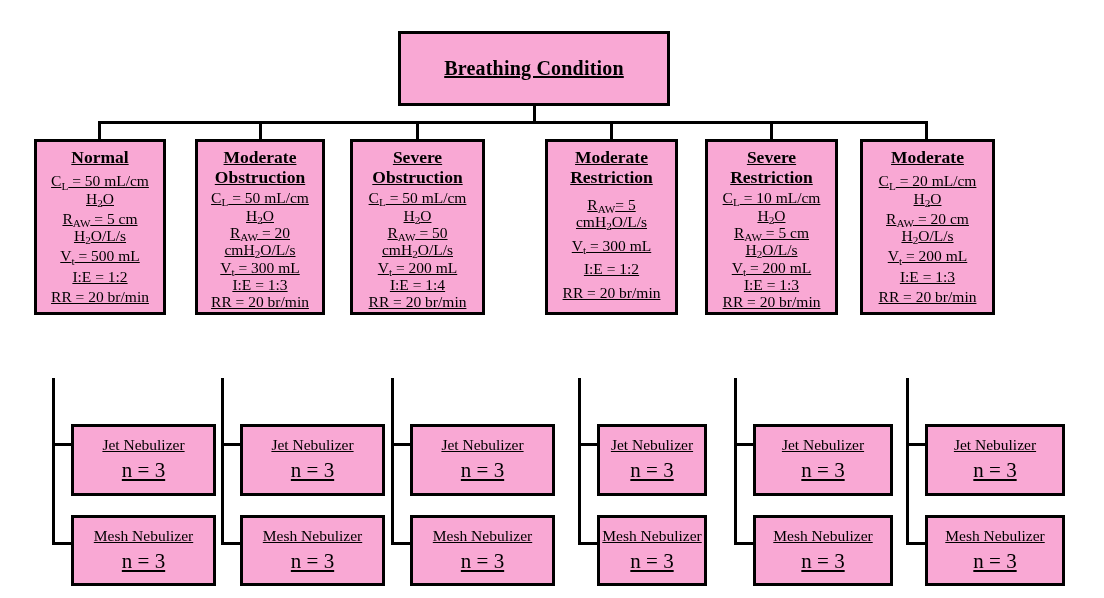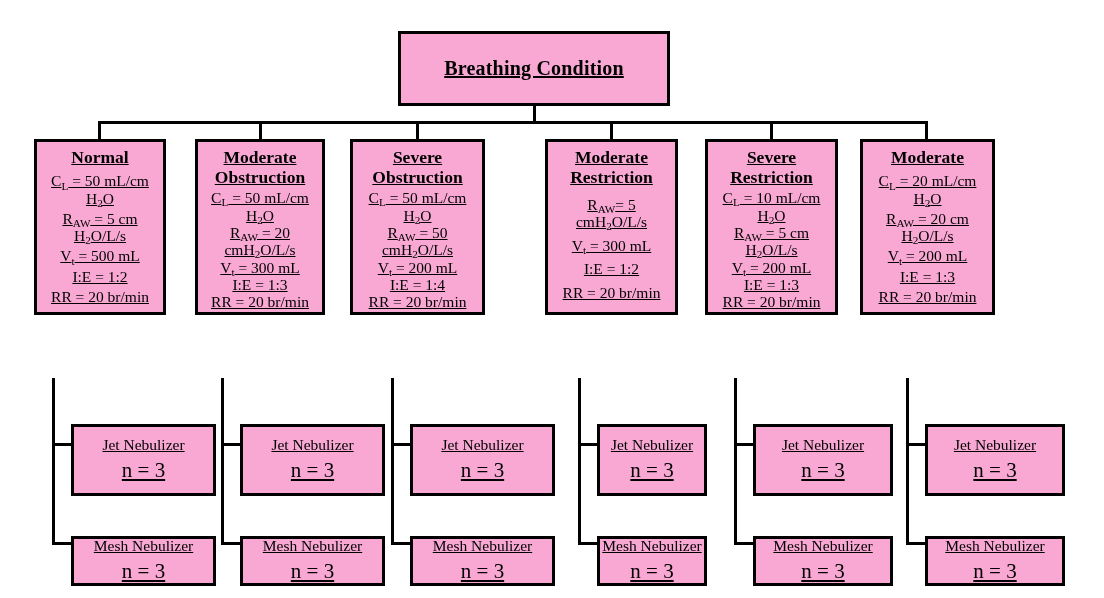"Mesh Nebulizer" .neb-mesh { height: 50px -> 71px; top: 536px -> 515px }
